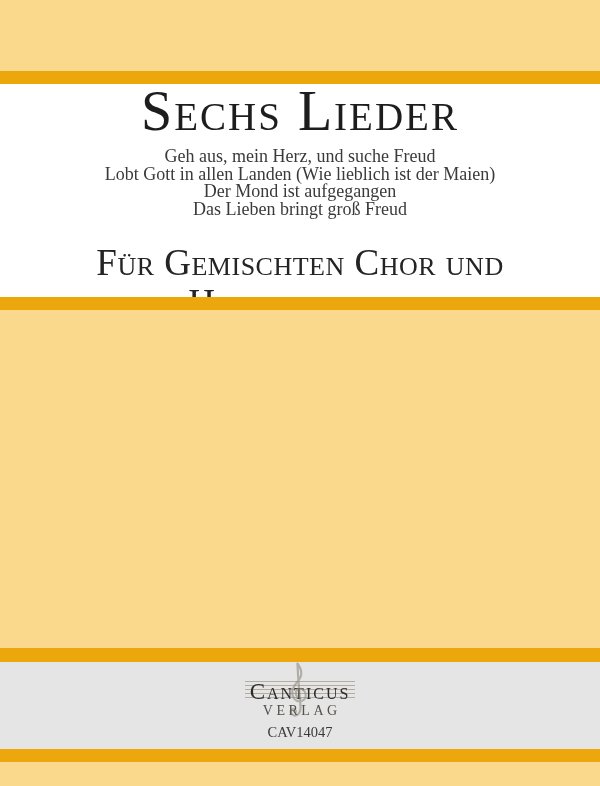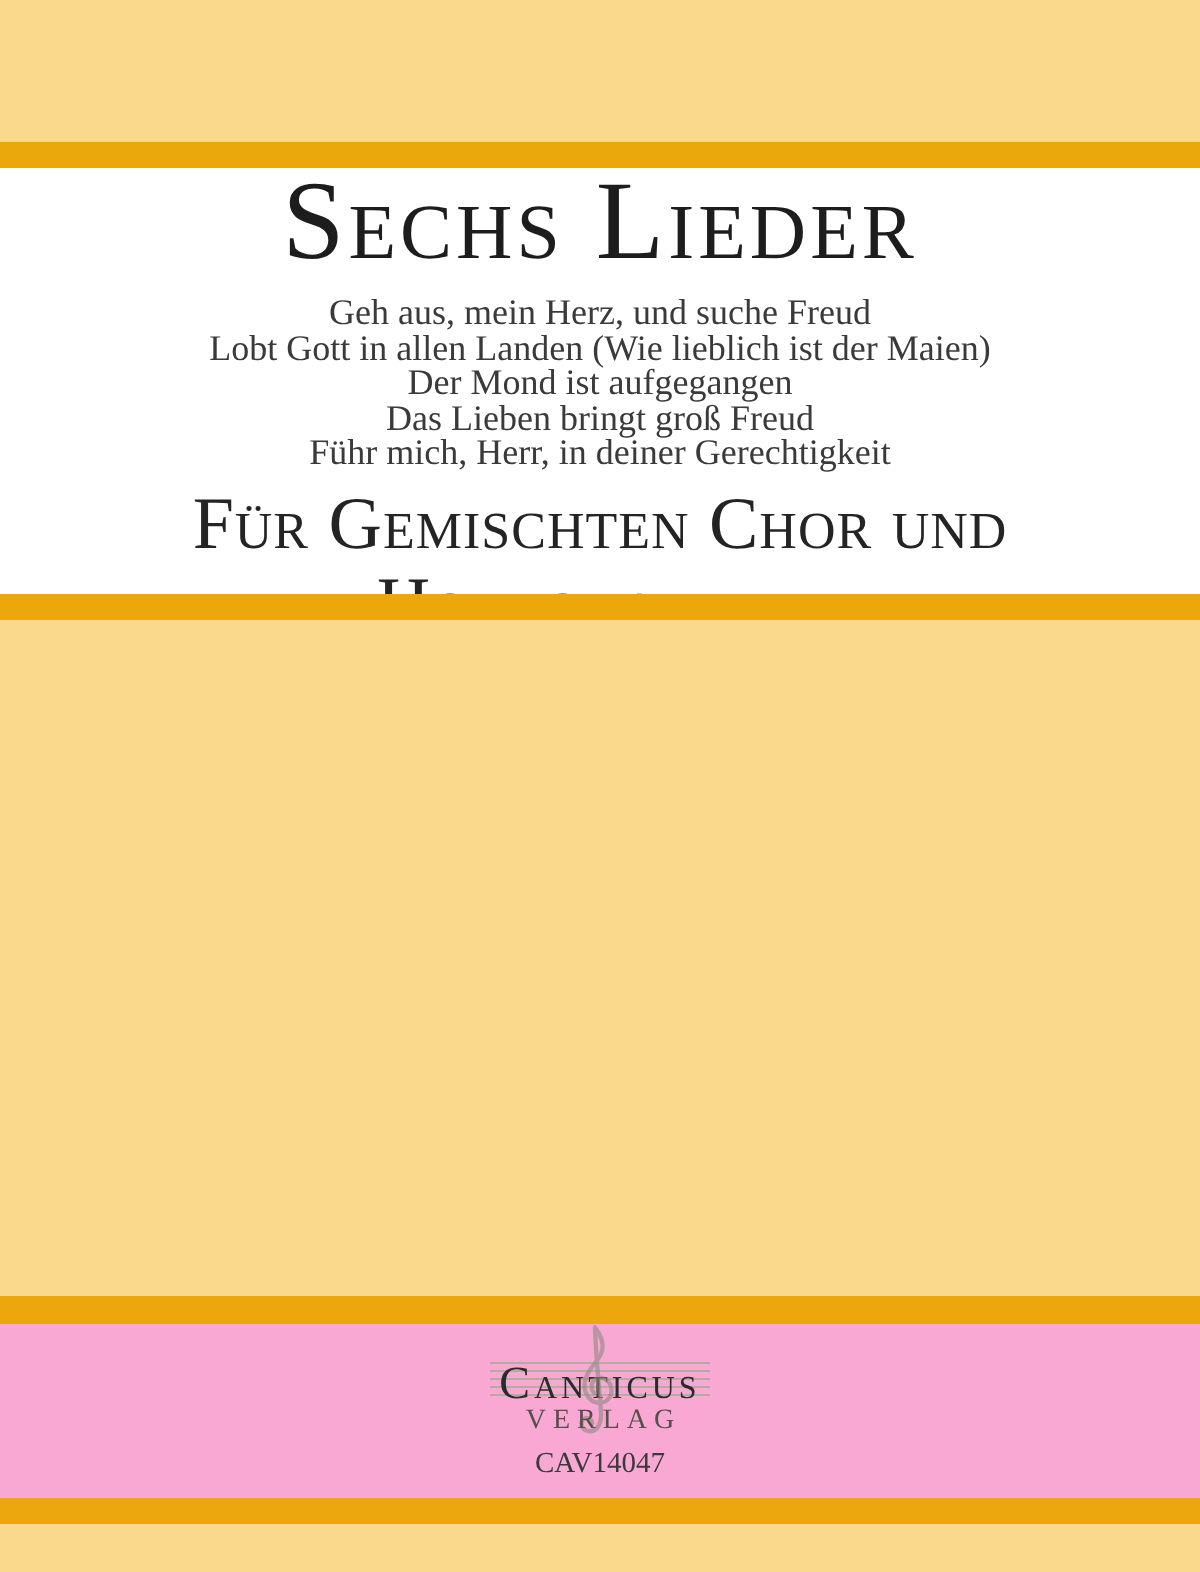"Führ mich, Herr, in deiner" li { html: <li>Führ mich, Herr, in deiner Gerechtigkeit</li> -> none }
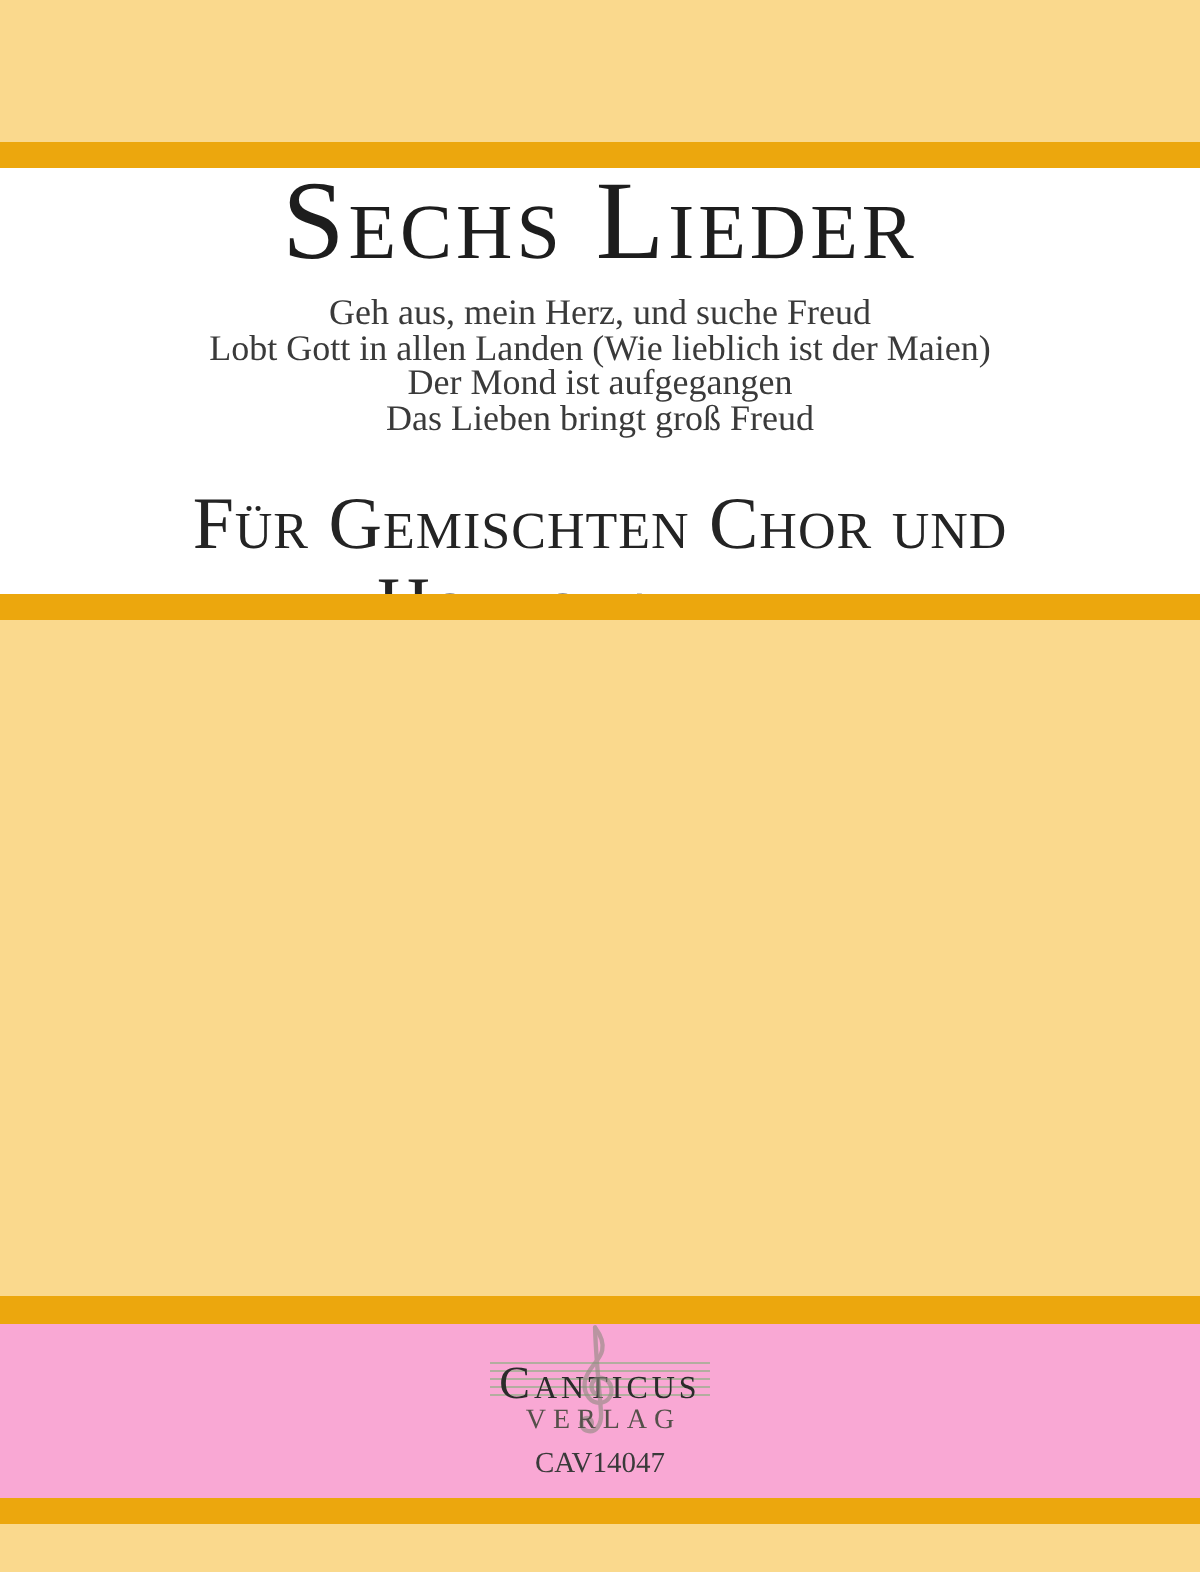"Canticus" .publisher-section { background: #f9a8d4 -> #e5e5e5 }
